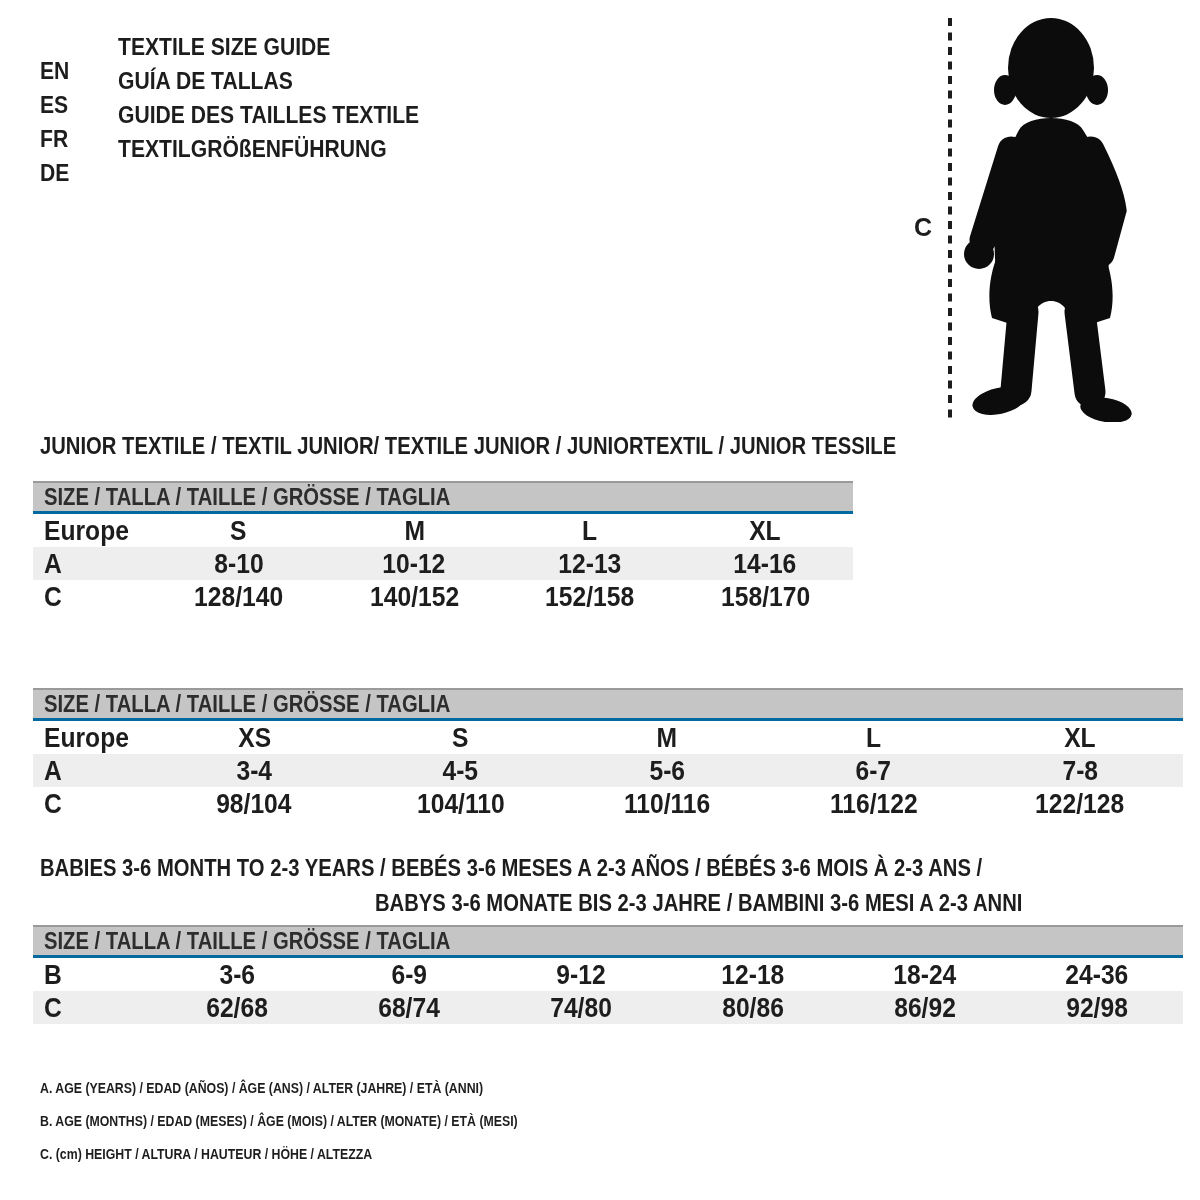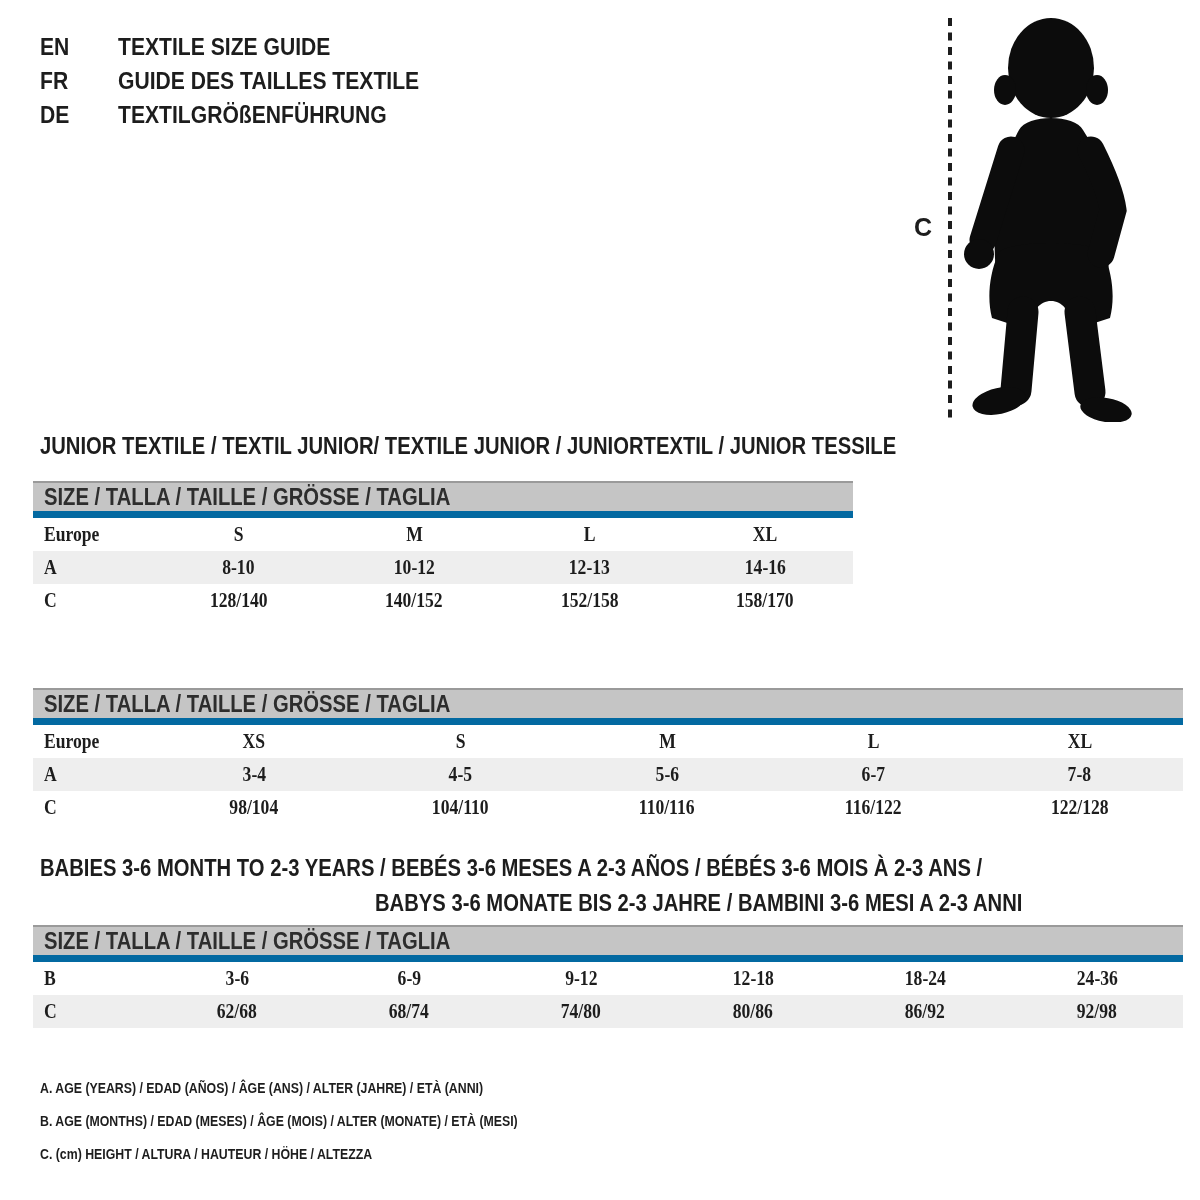"EN" .lang-code { margin-top: none -> 24px }
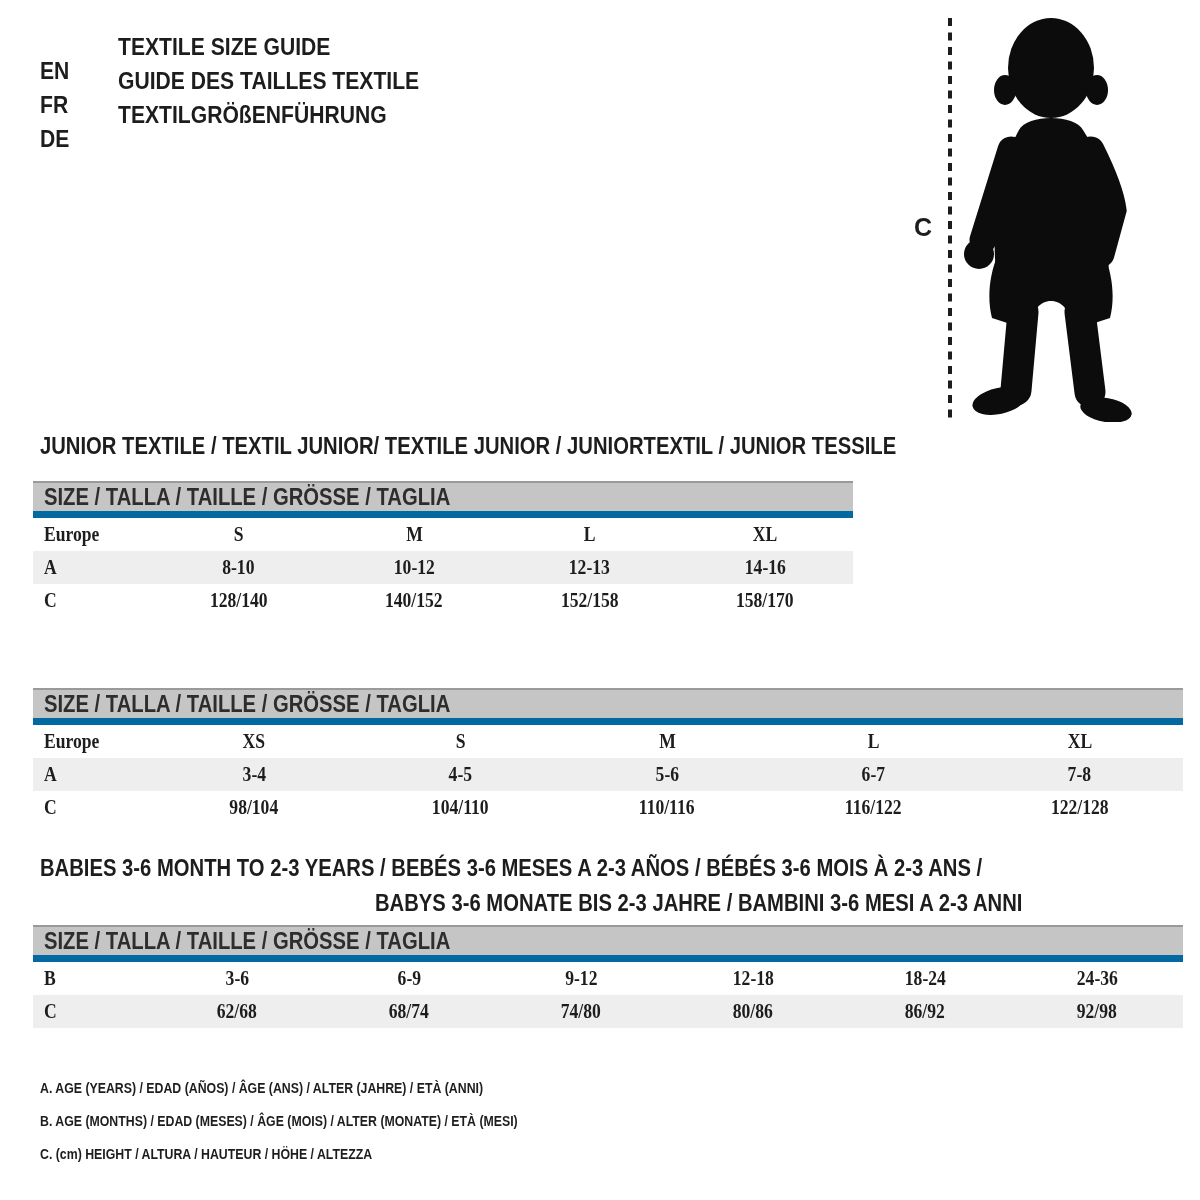"ES" div.lang-row { html: none -> <div> <span><span>ES</span></span> <span>GUÍA DE TALLAS</span> </div> }
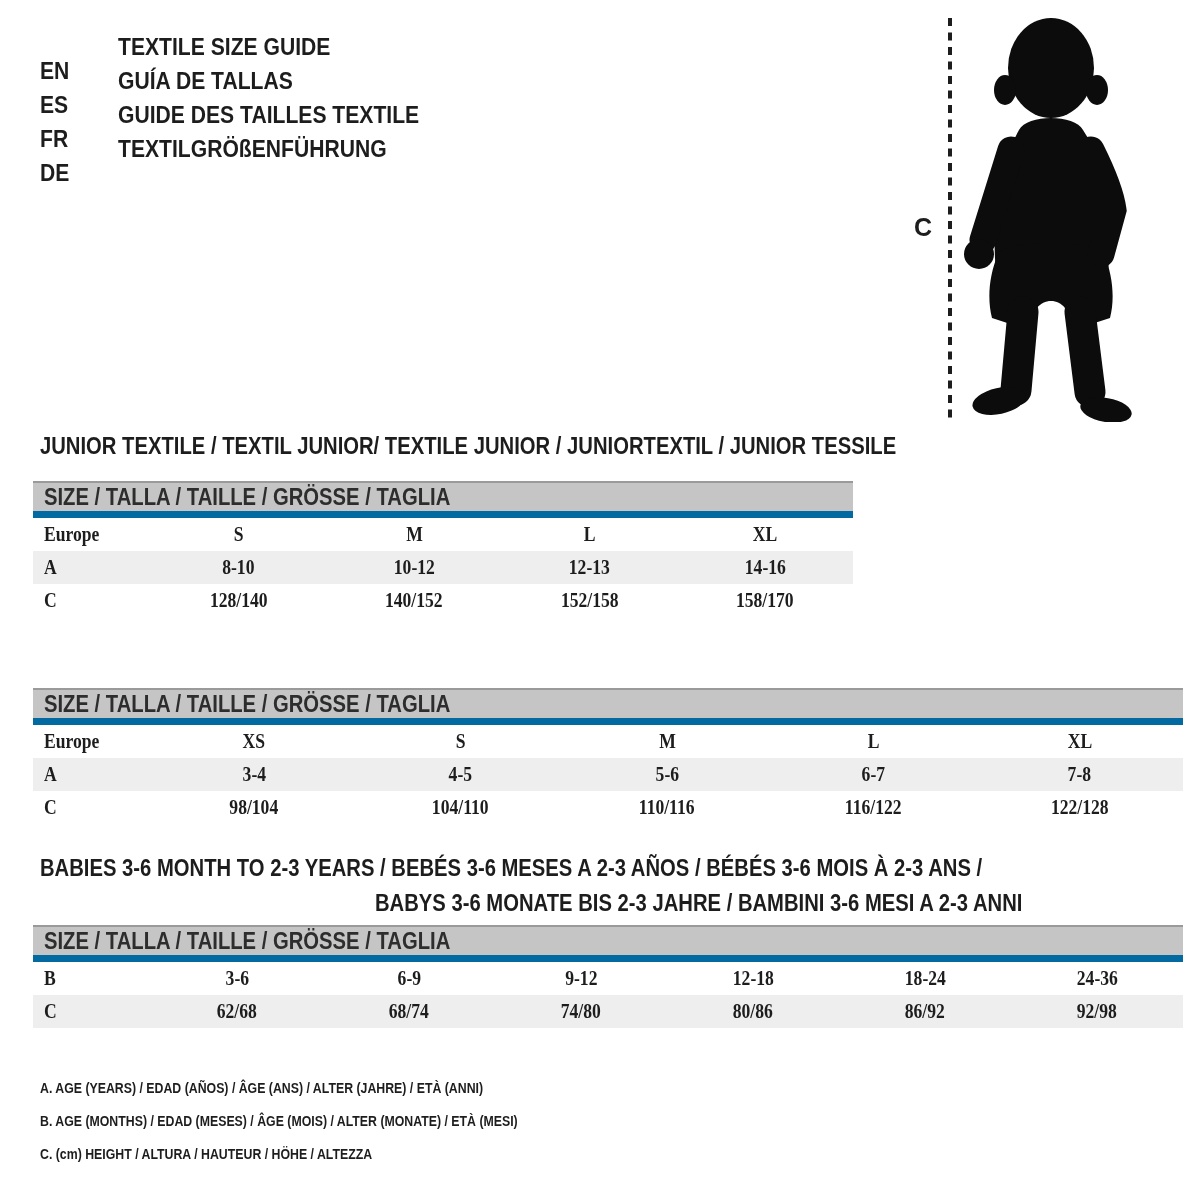"SIZE / TALLA / TAILLE" .size-bar { border-bottom: 7px solid #0369a1 -> 3px solid #0369a1 }
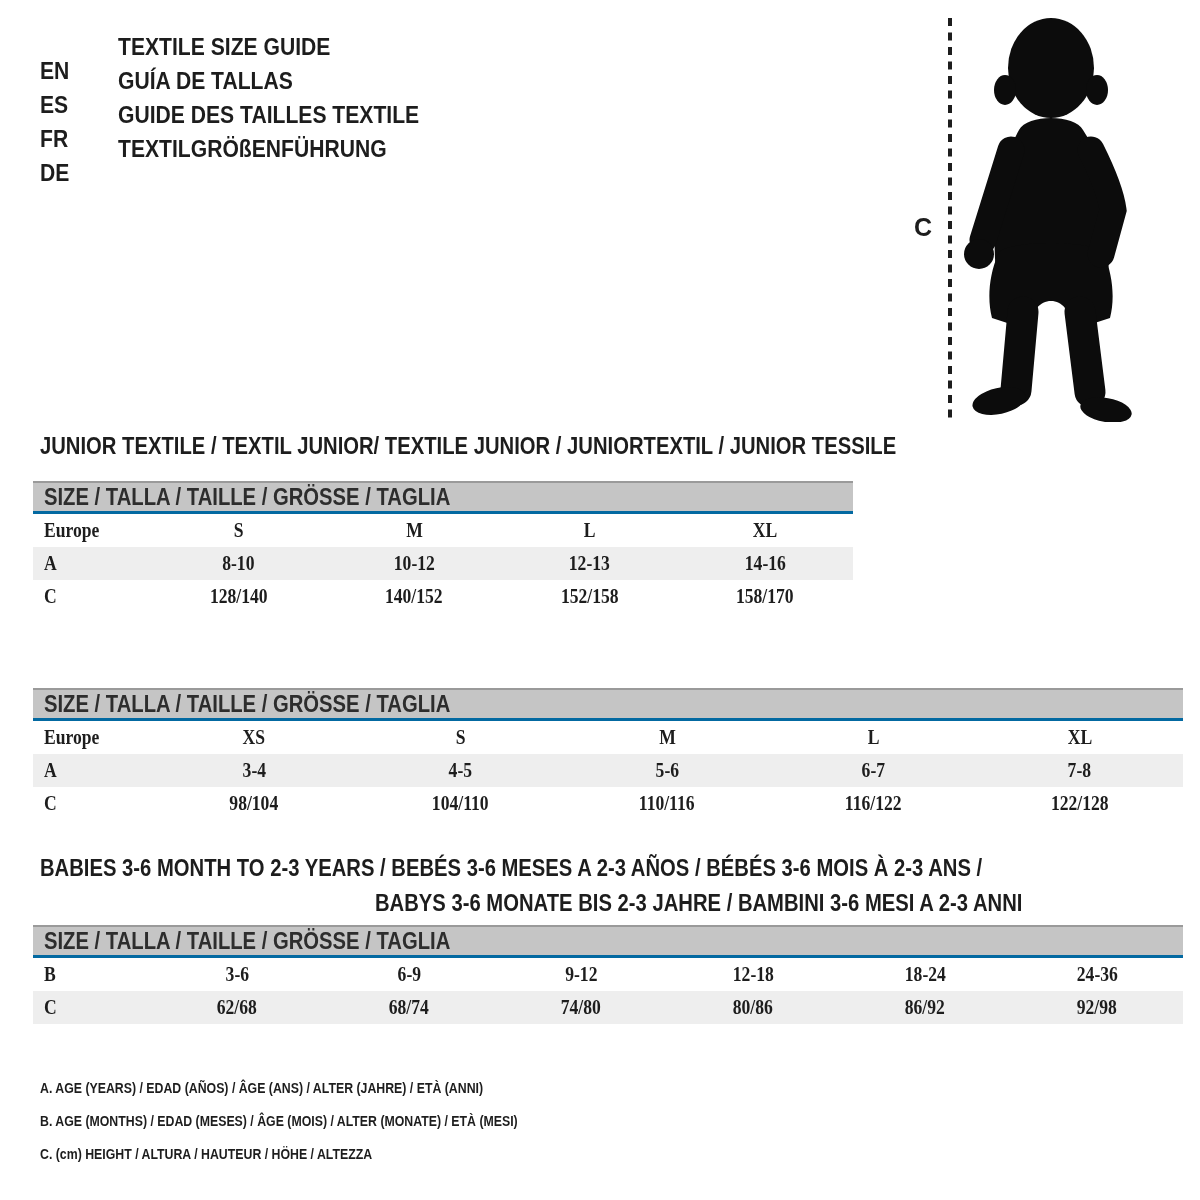"Europe" .trow { font-family: Liberation Serif, serif -> none; font-size: 20px -> 28px }
